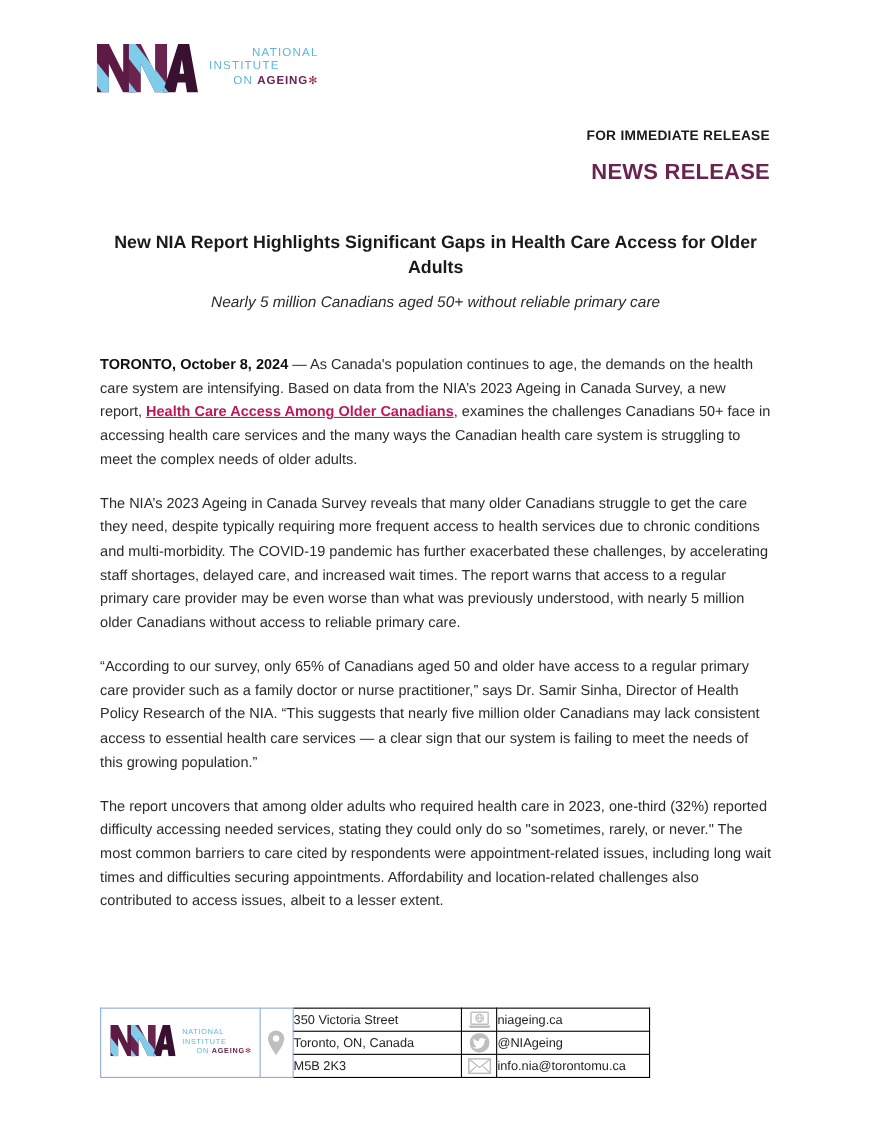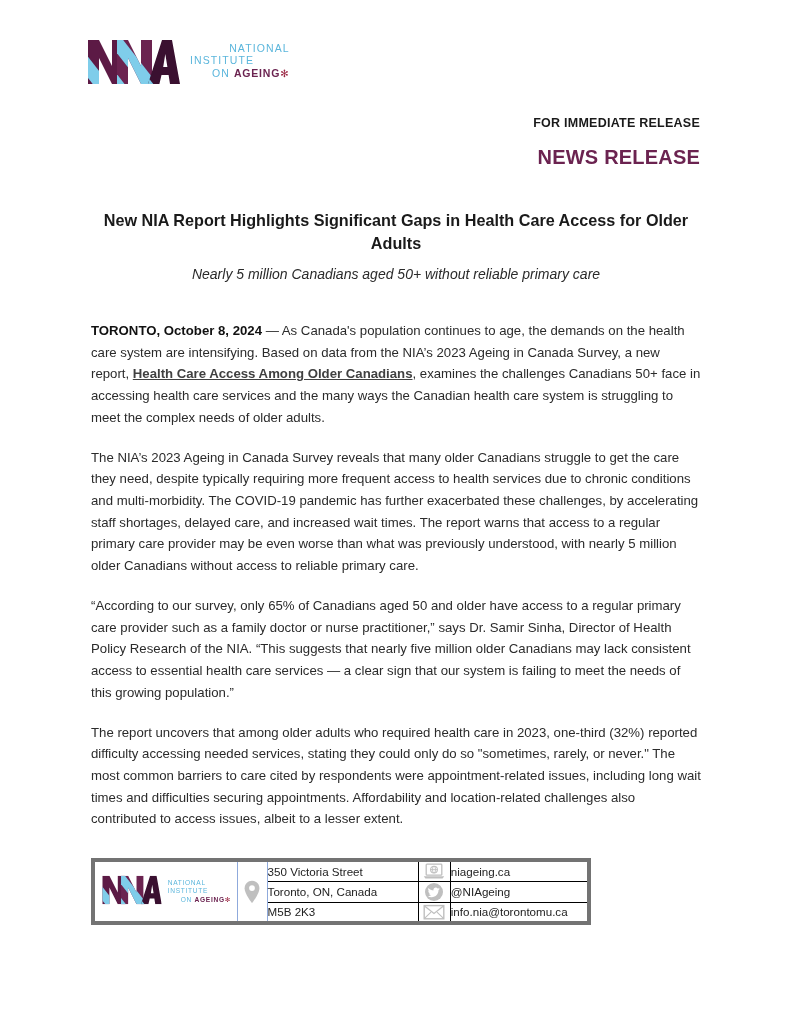"Health Care Access Among Older" .doc-link { color: #404040 -> #be185d }
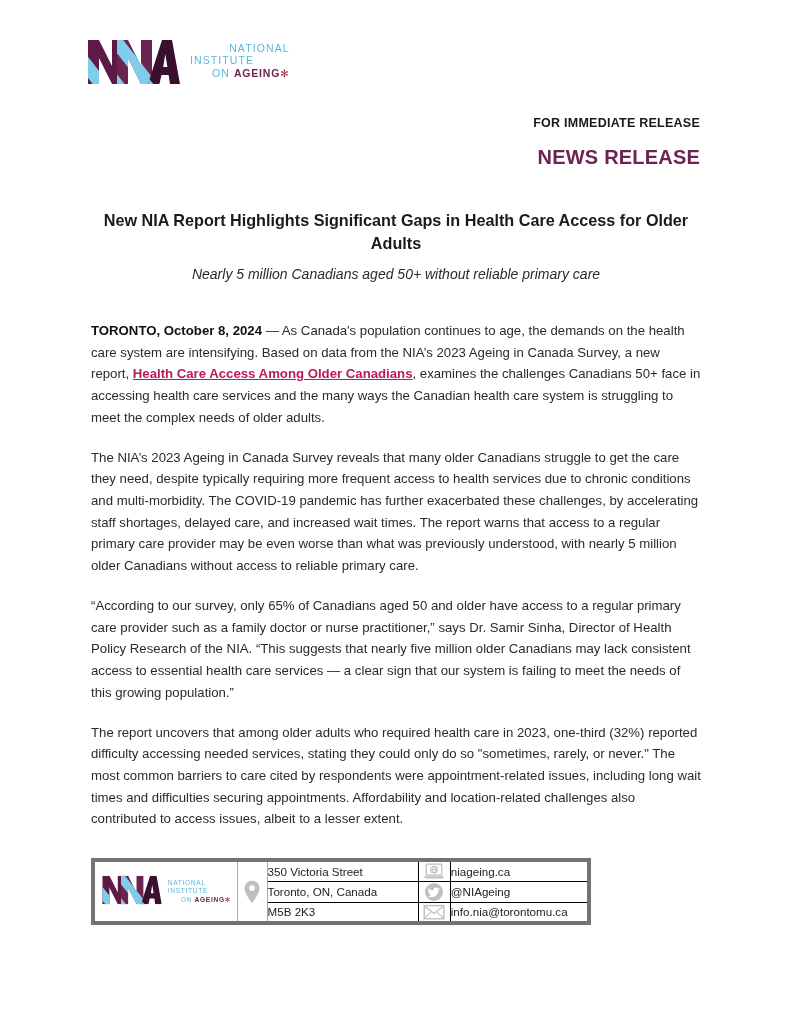"350 Victoria Street" .footer-table { border: 4px solid #737373 -> 1px solid #737373; top: 858px -> 916px }
